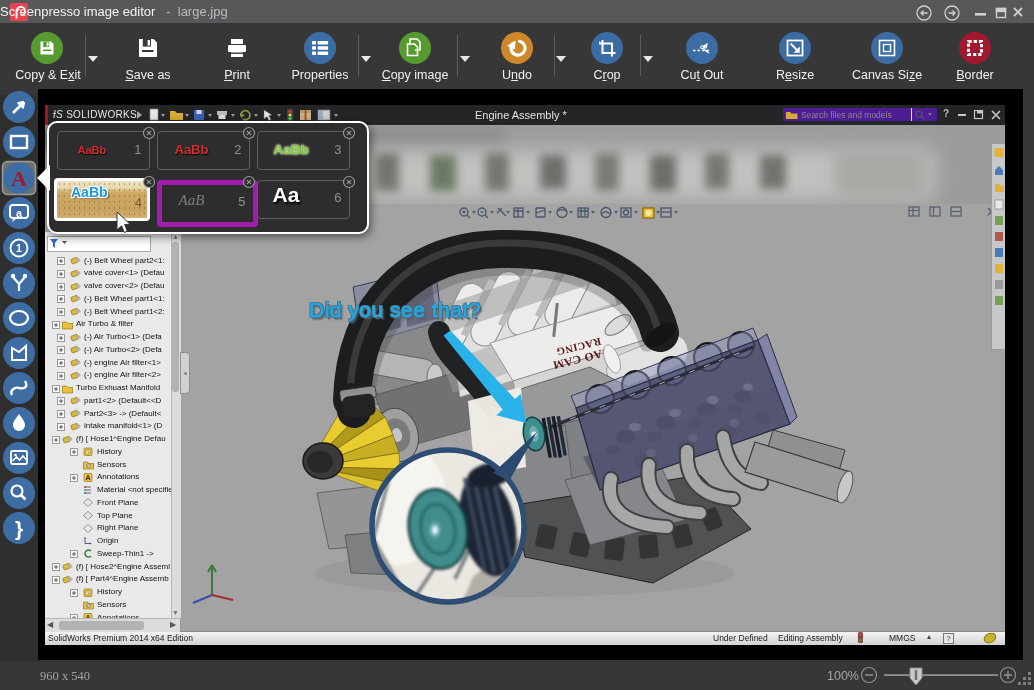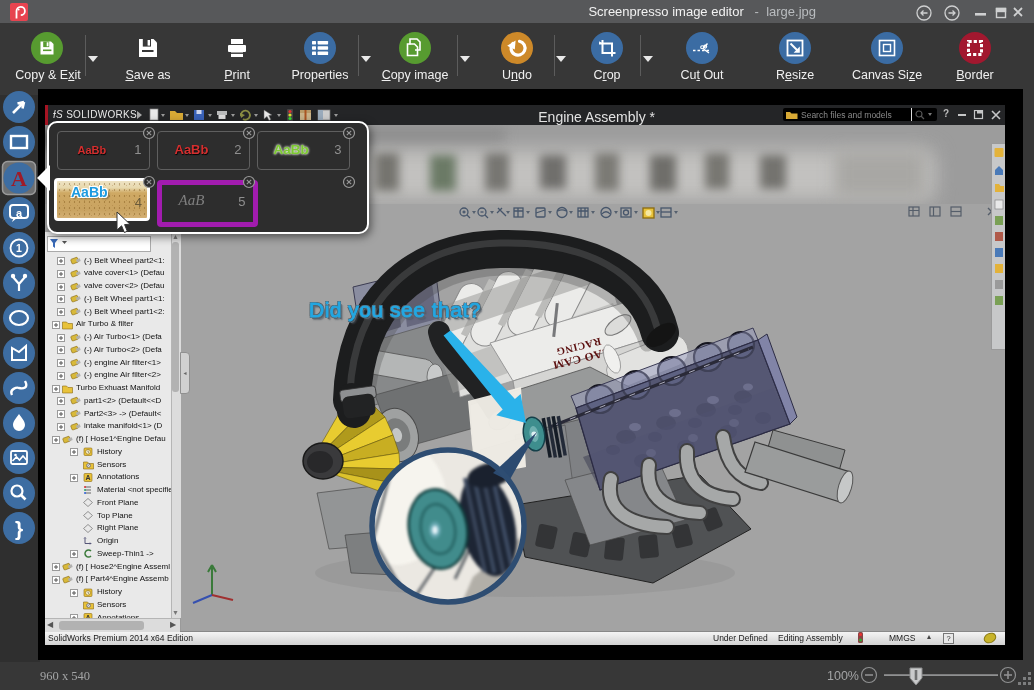"Screenpresso image editor - large.jpg" #apptitle { text-align: right -> left }
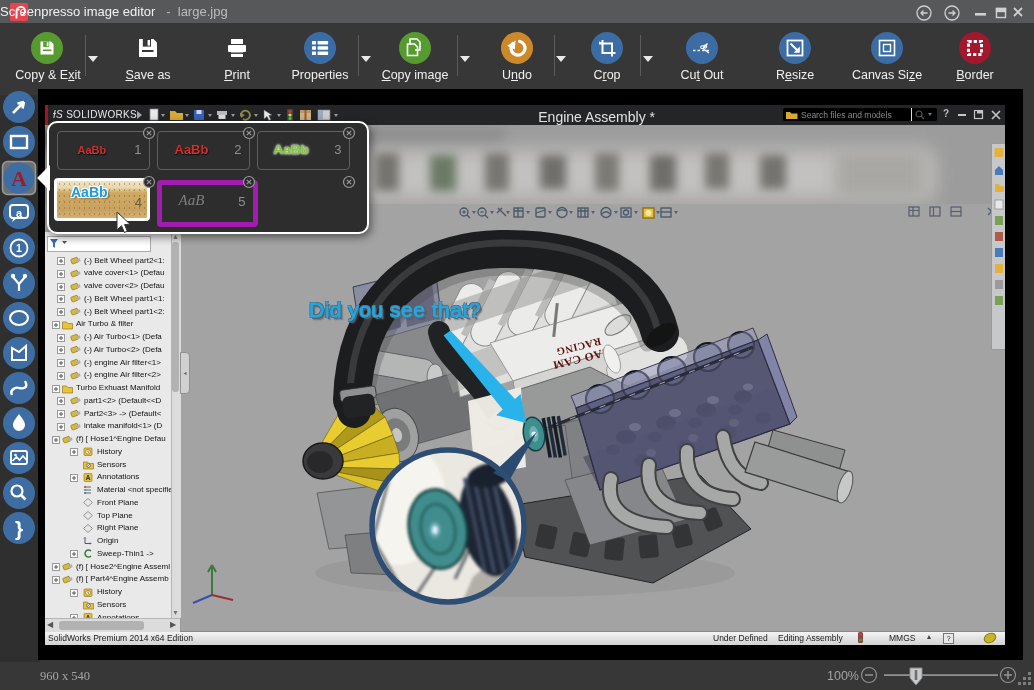"Engine Assembly *" div.abs { font-size: 14px -> 11px; text-align: right -> left }
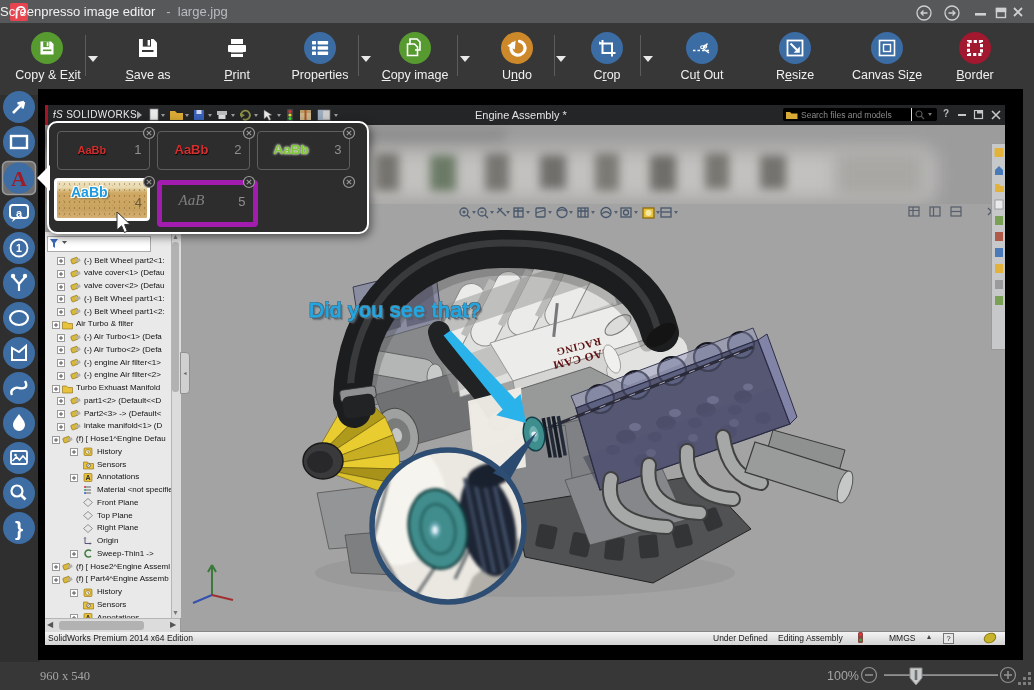"Search files and models" div.abs { background: #000000 -> #4c1d95 }
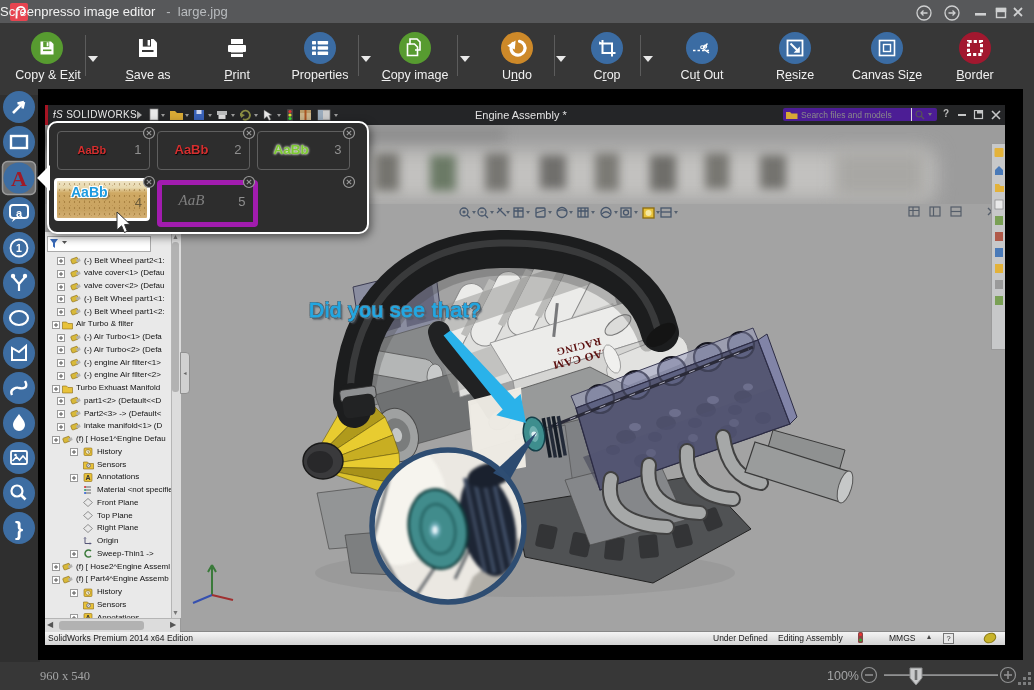"Aa" div.abs { html: none -> <div> <div>Aa</div> <div>6</div> </div> }
